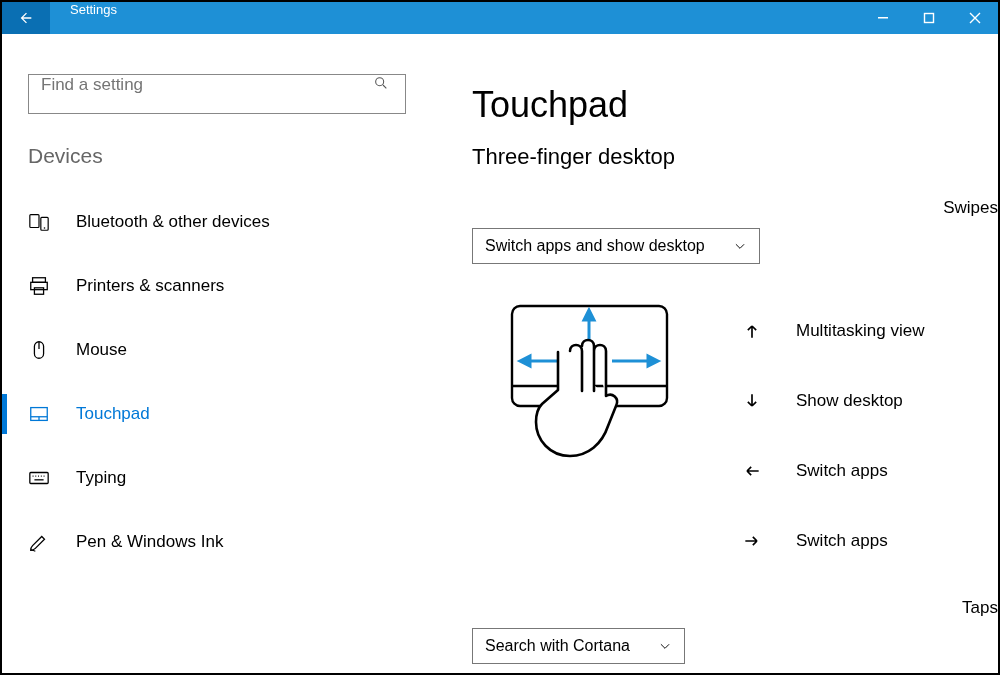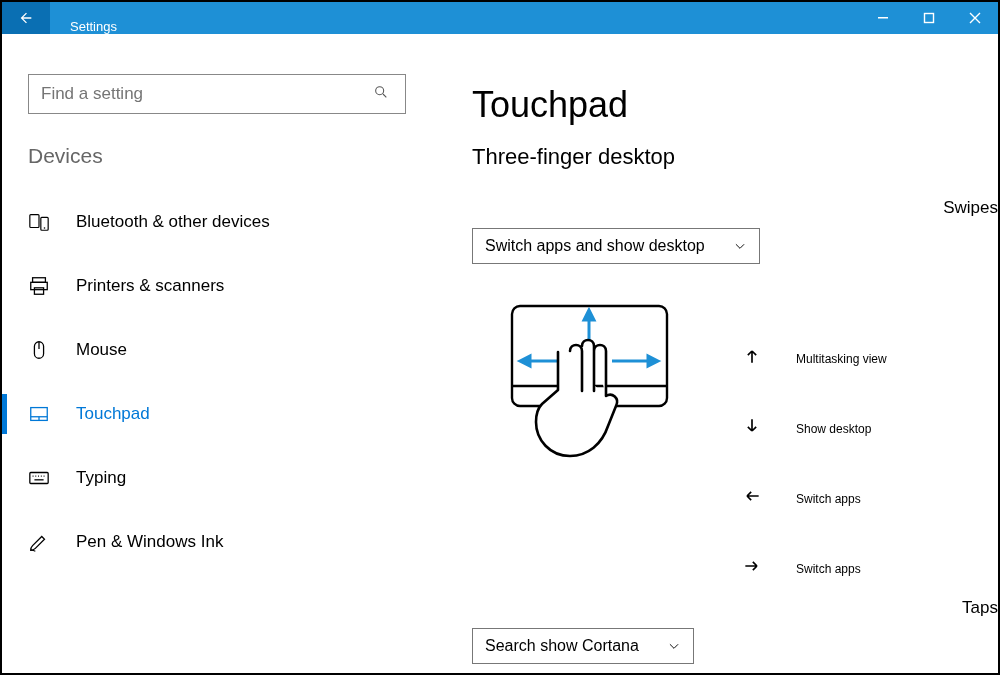"Settings" .titlebar { align-items: flex-end -> flex-start }
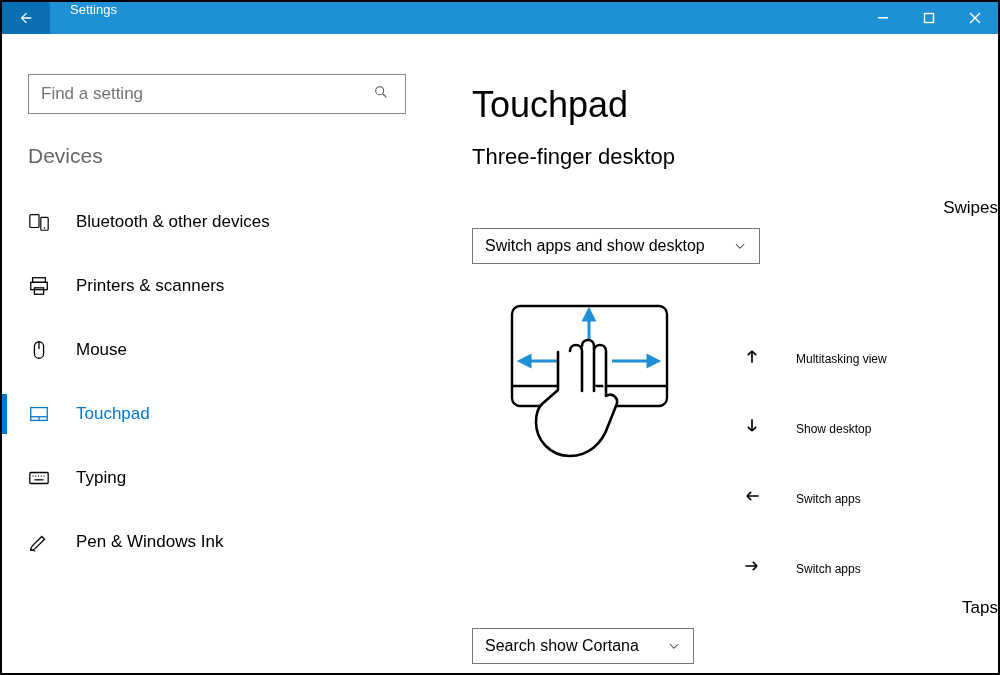"Find a setting" .searchbox { align-items: center -> flex-start }
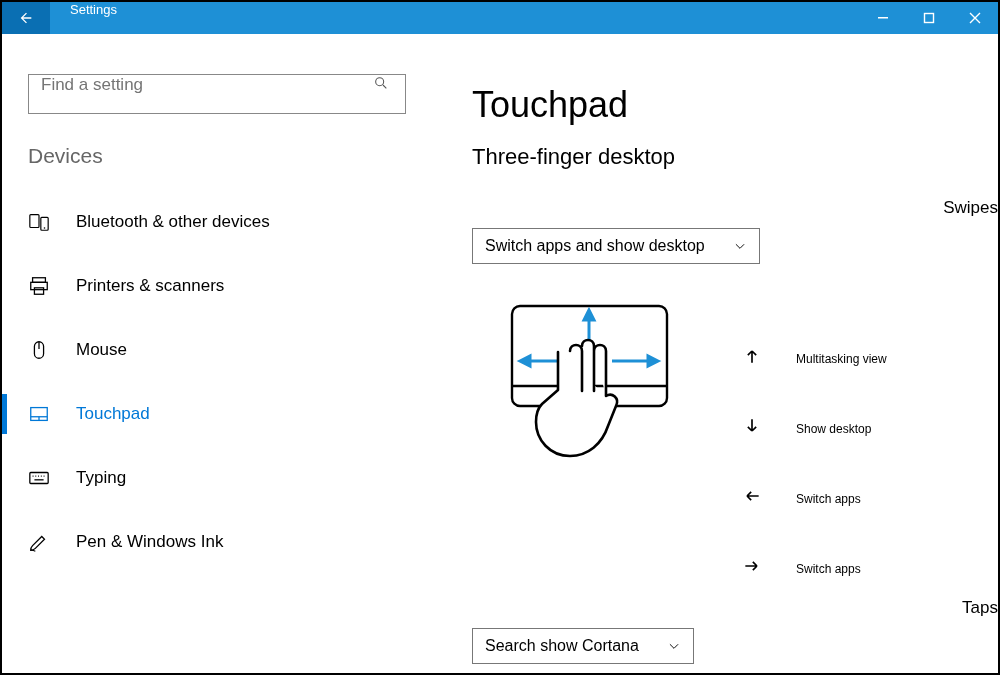"Multitasking view" .gesture-row { align-items: flex-end -> center; font-size: 12px -> 17px }
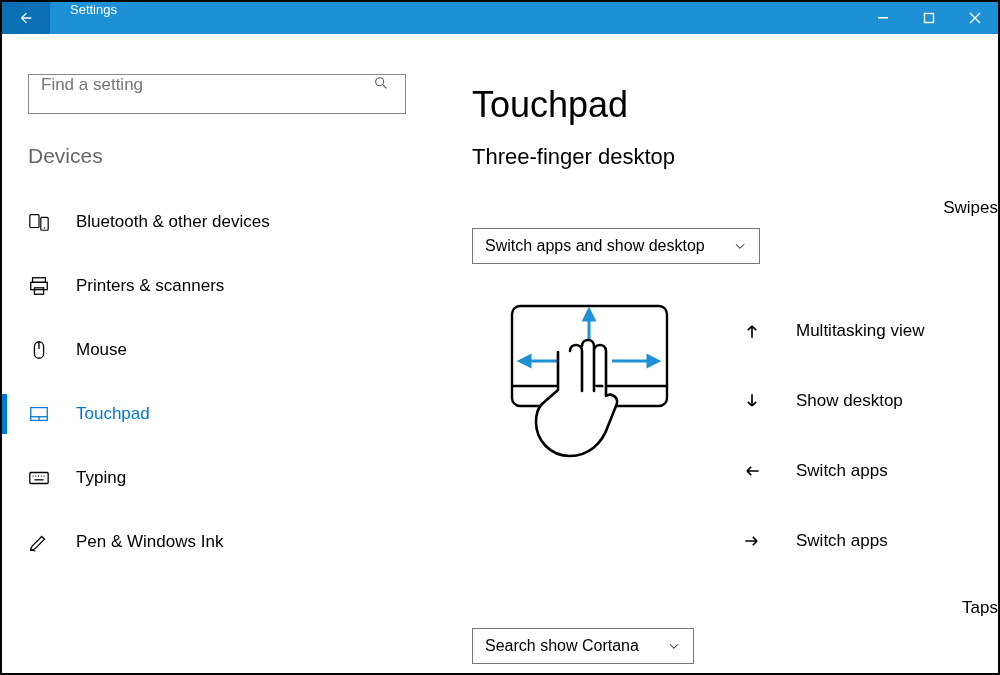"Search show Cortana" span.dtxt { text: show -> with }
